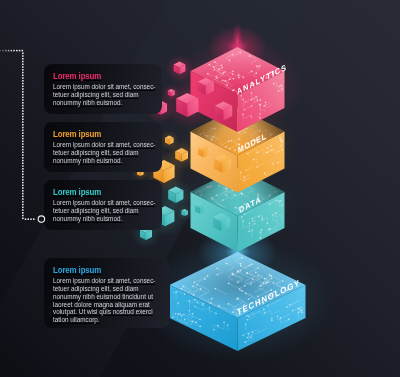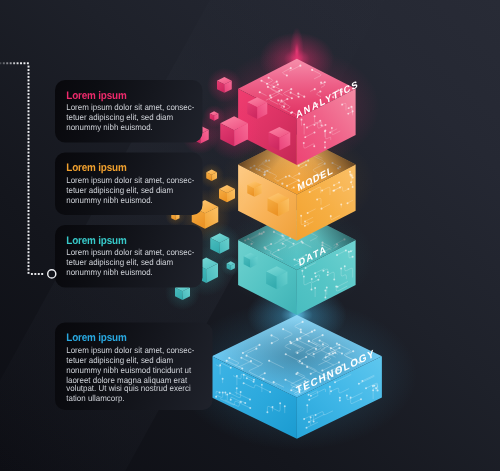"Lorem ipsum" .card { text-decoration: none -> underline }
